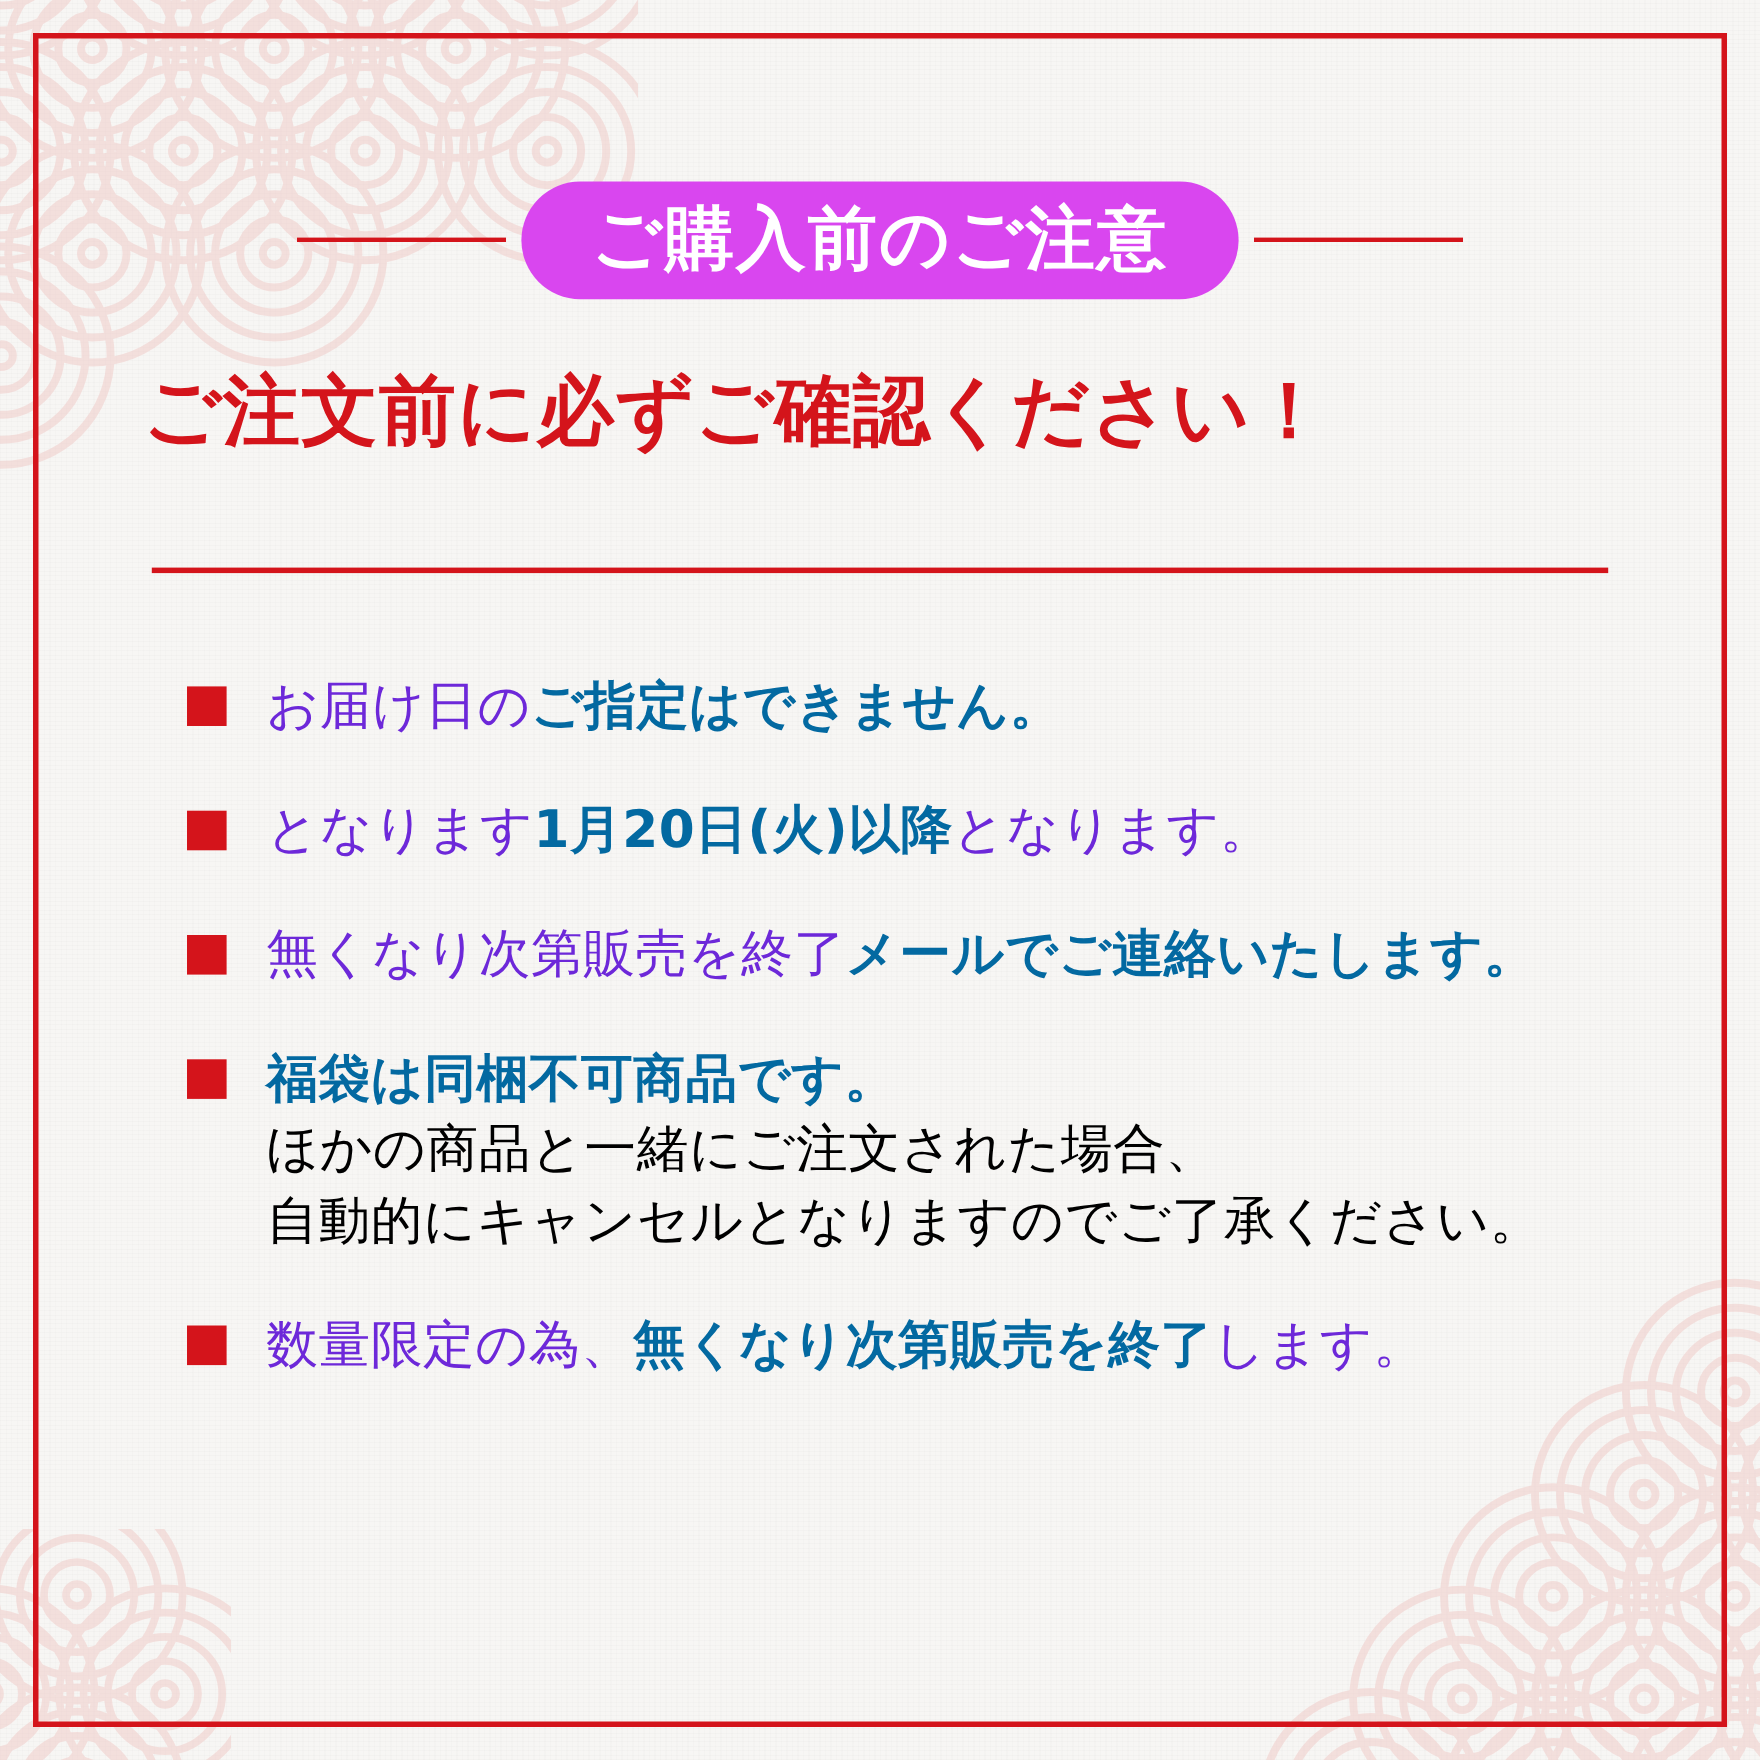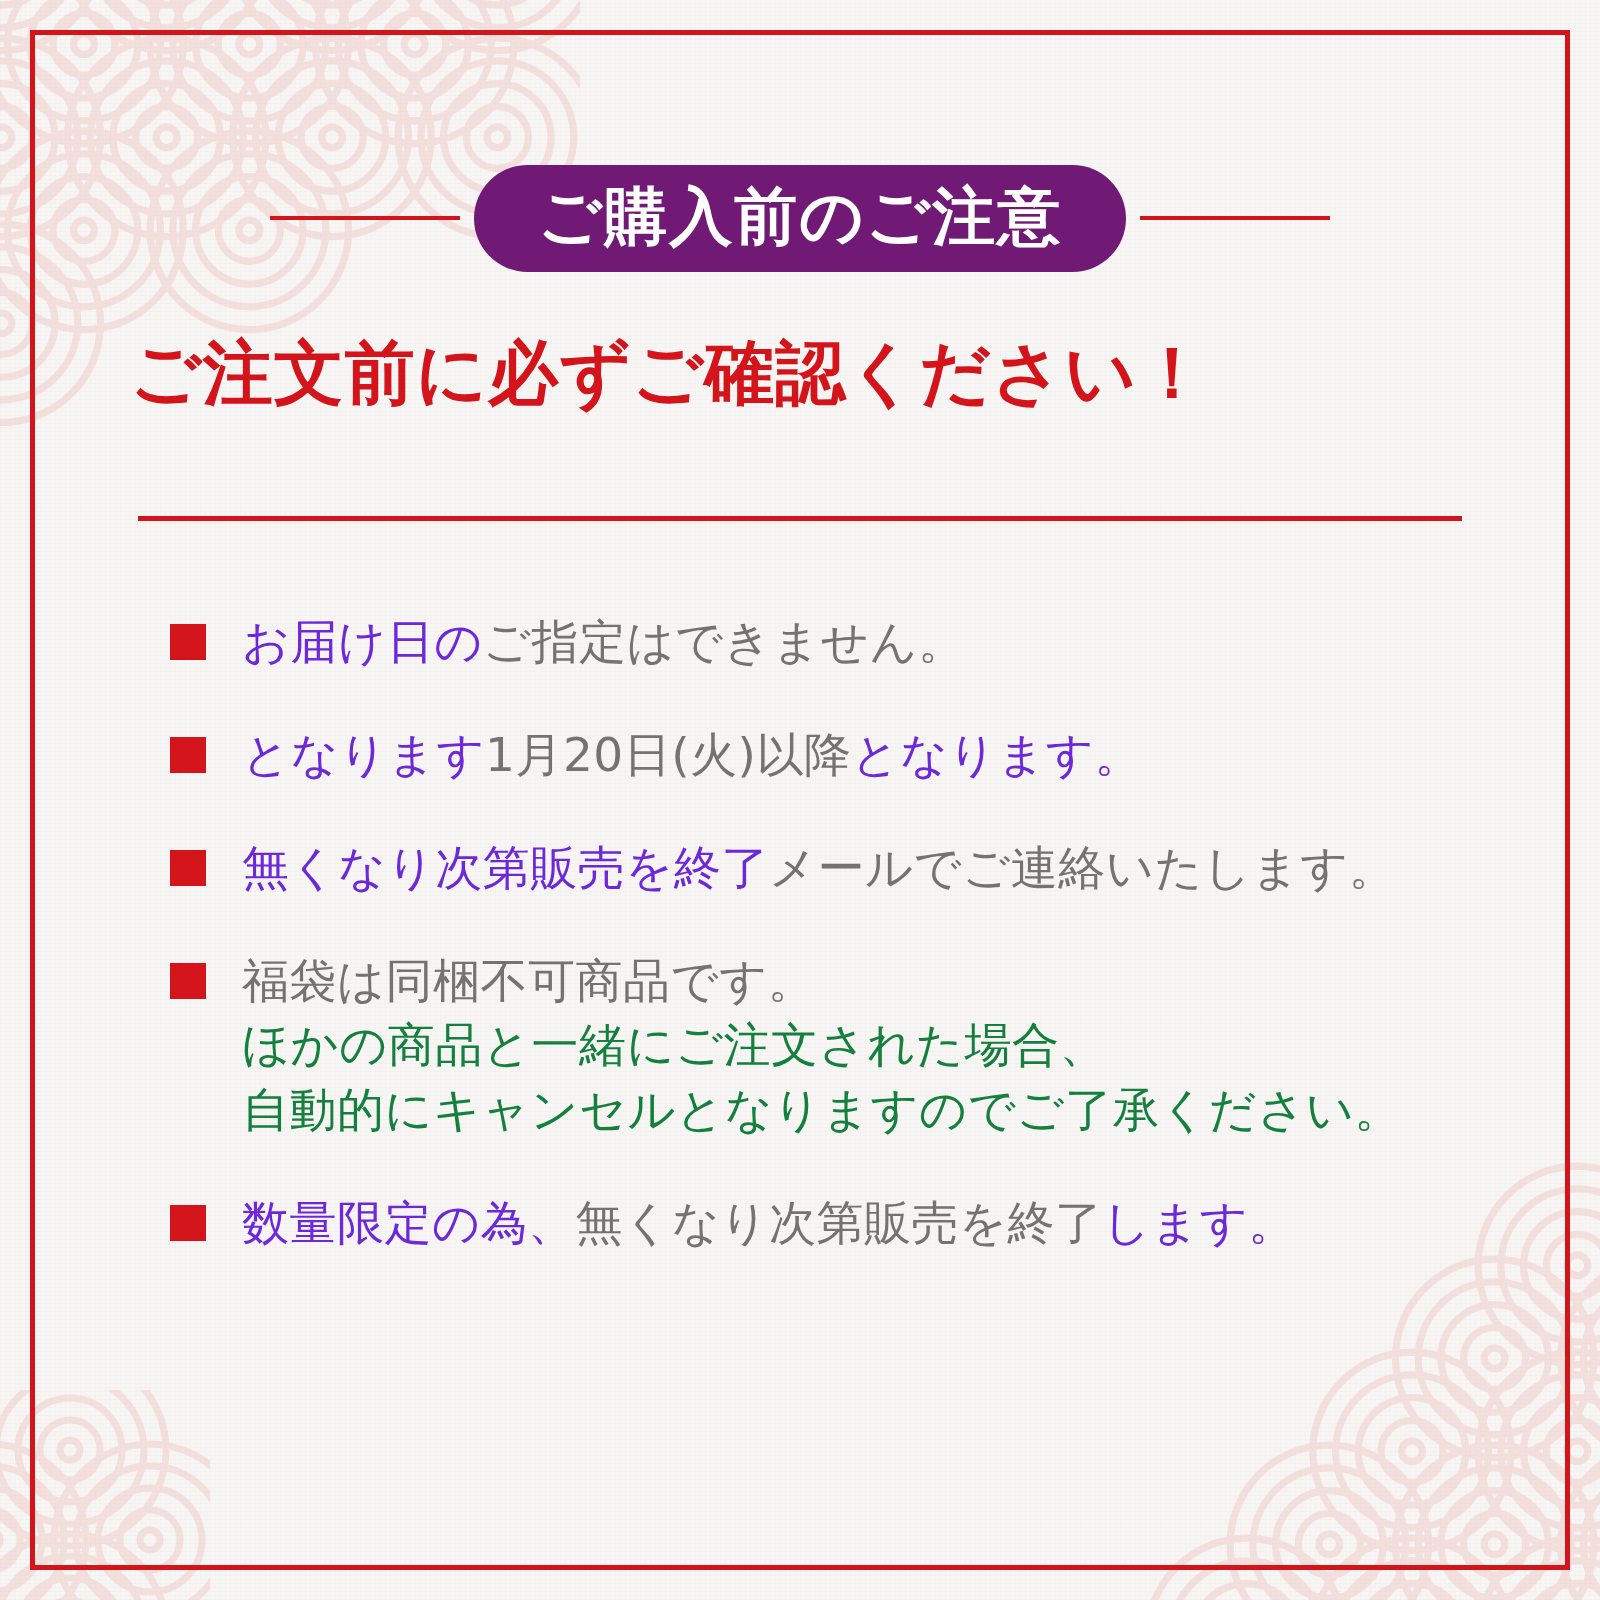"ご購入前のご注意" .header-badge { background: #701a75 -> #d946ef }
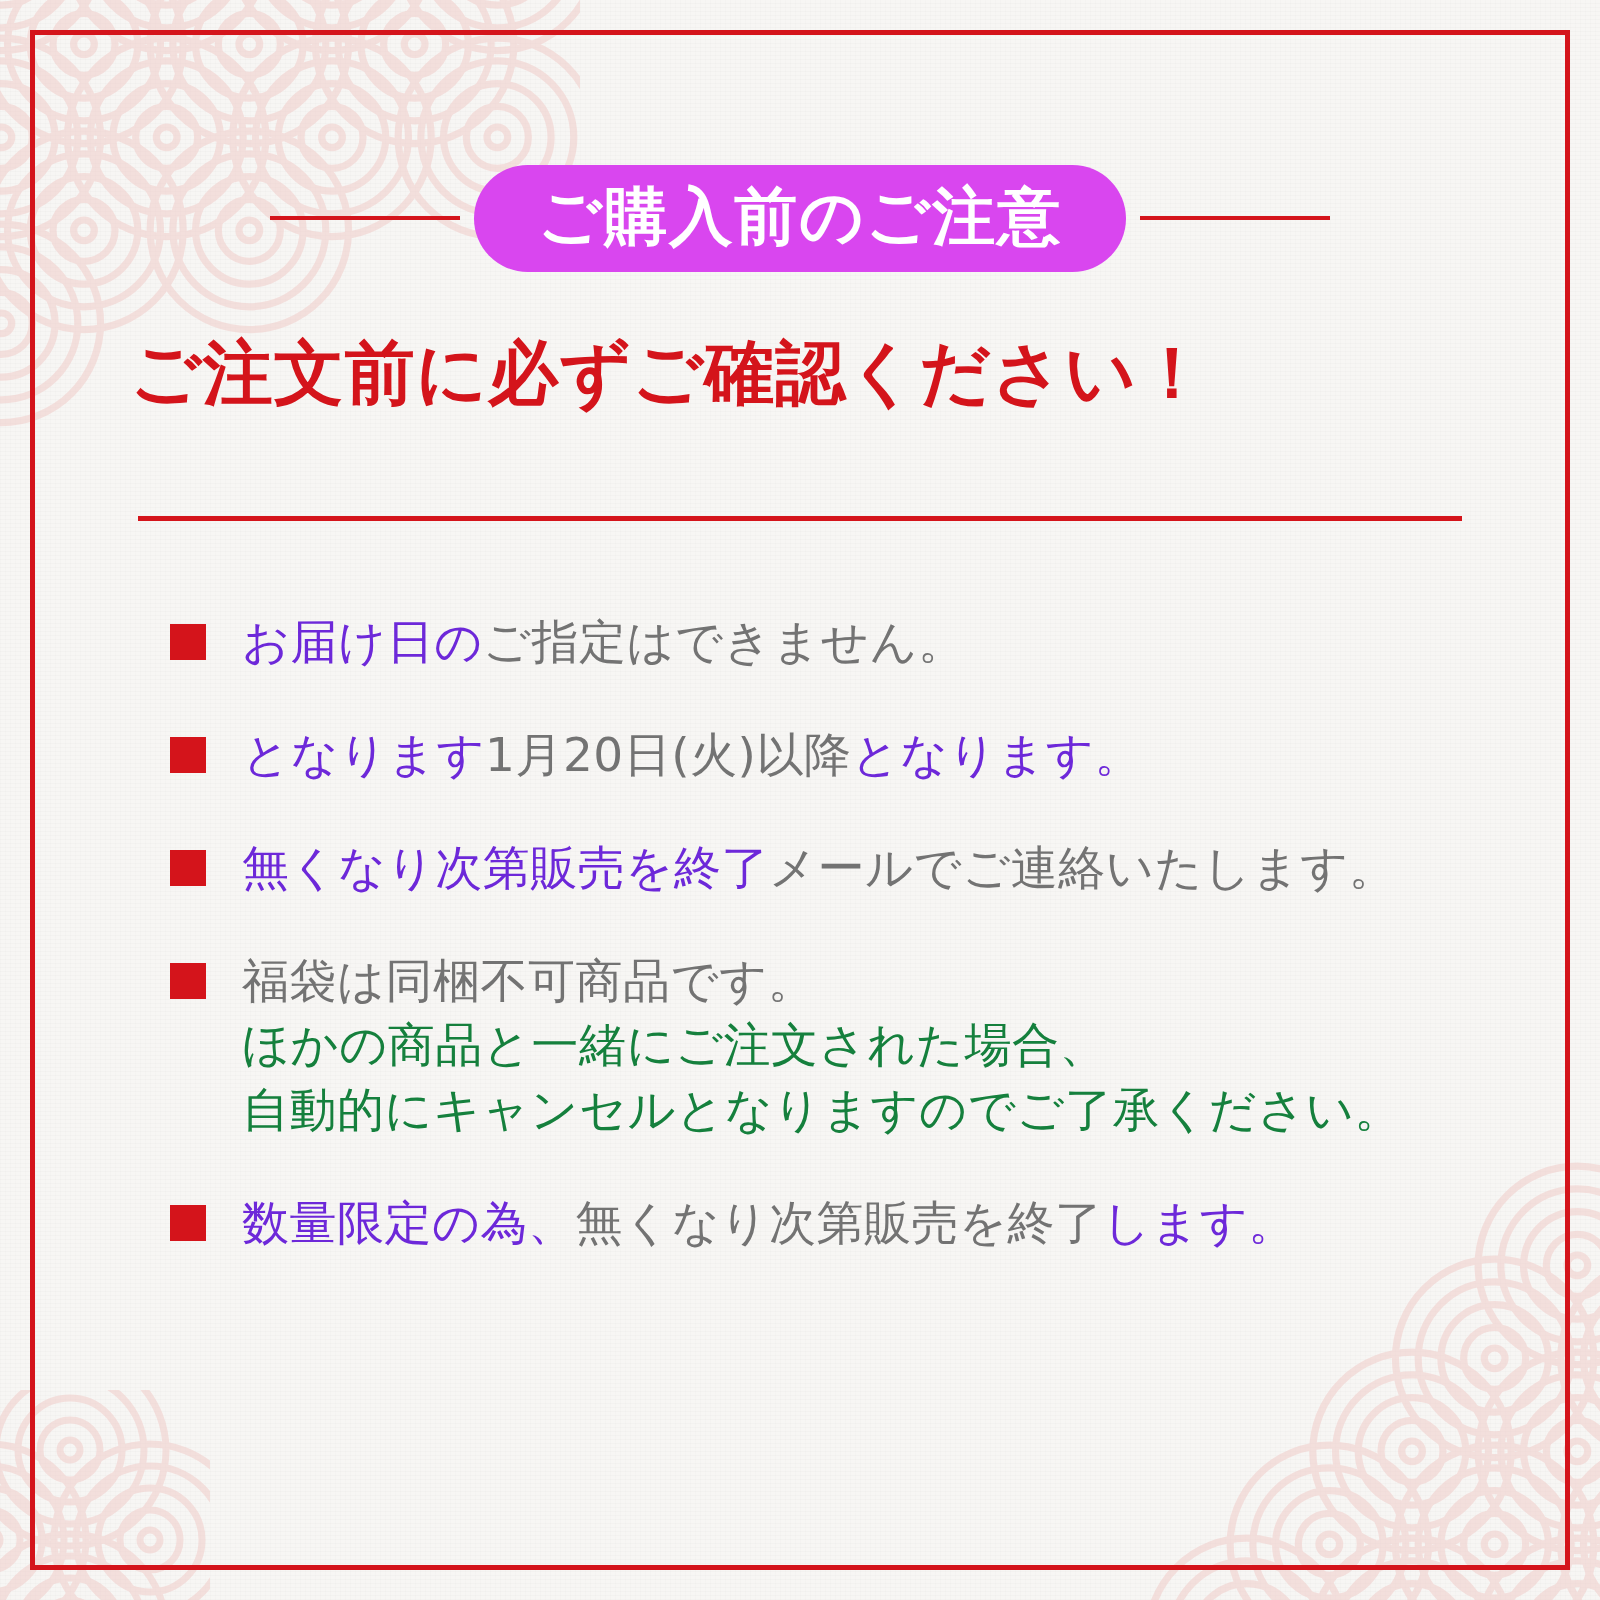"ご指定はできません。" .notice-body .em { color: #737373 -> #0369a1; font-weight: 400 -> 700 }
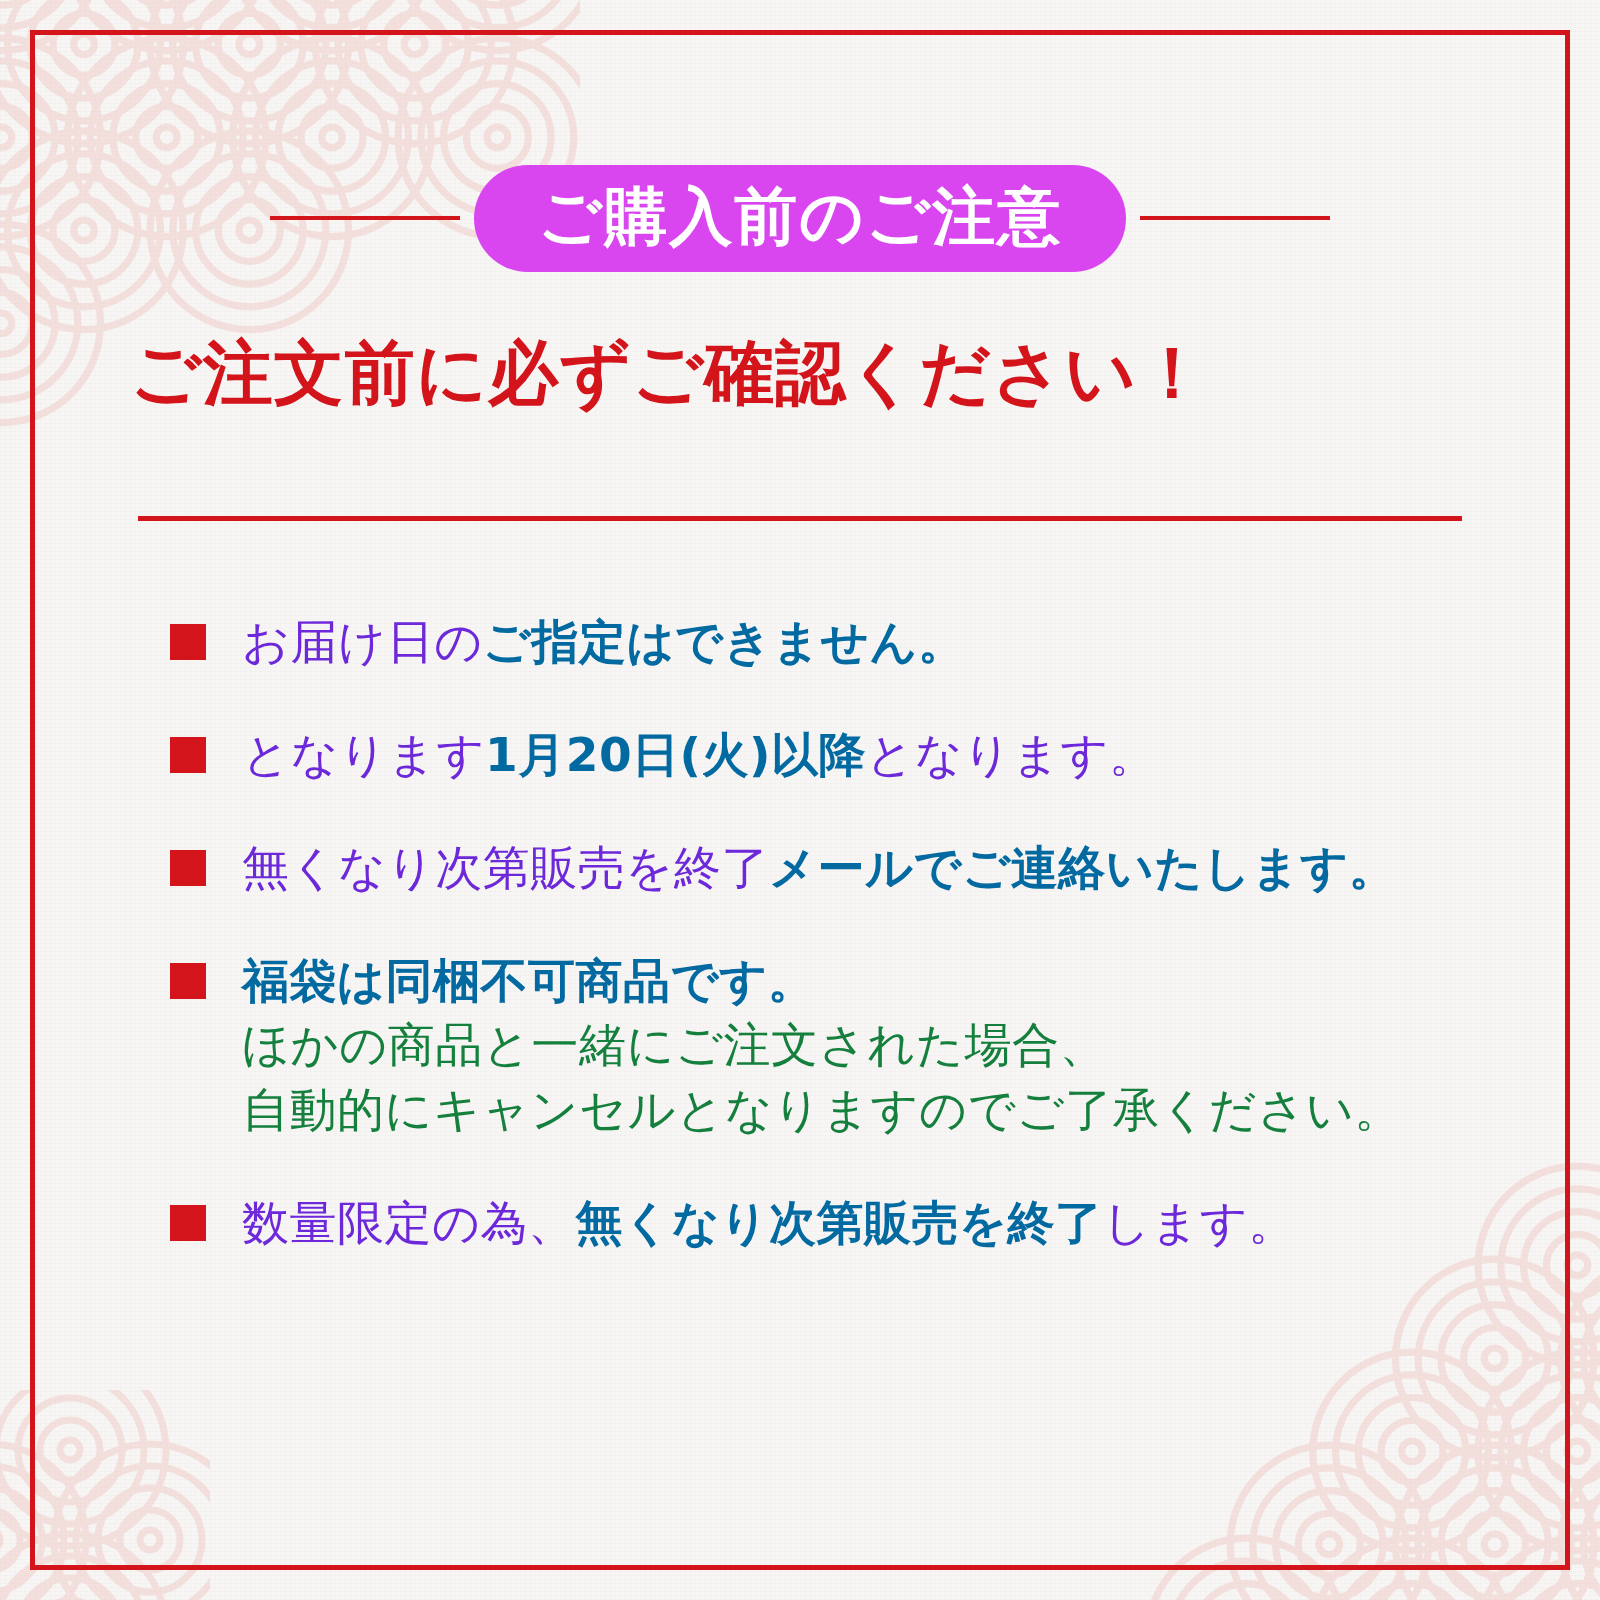"ほかの商品と一緒にご注文された場合、" .notice-body .sub-line { color: #15803d -> #000000 }
